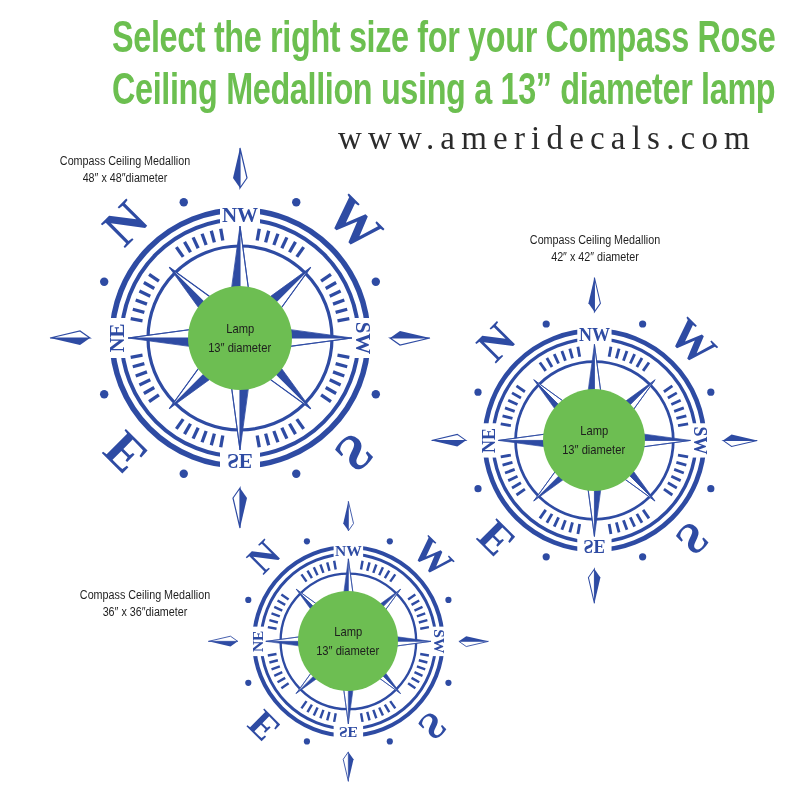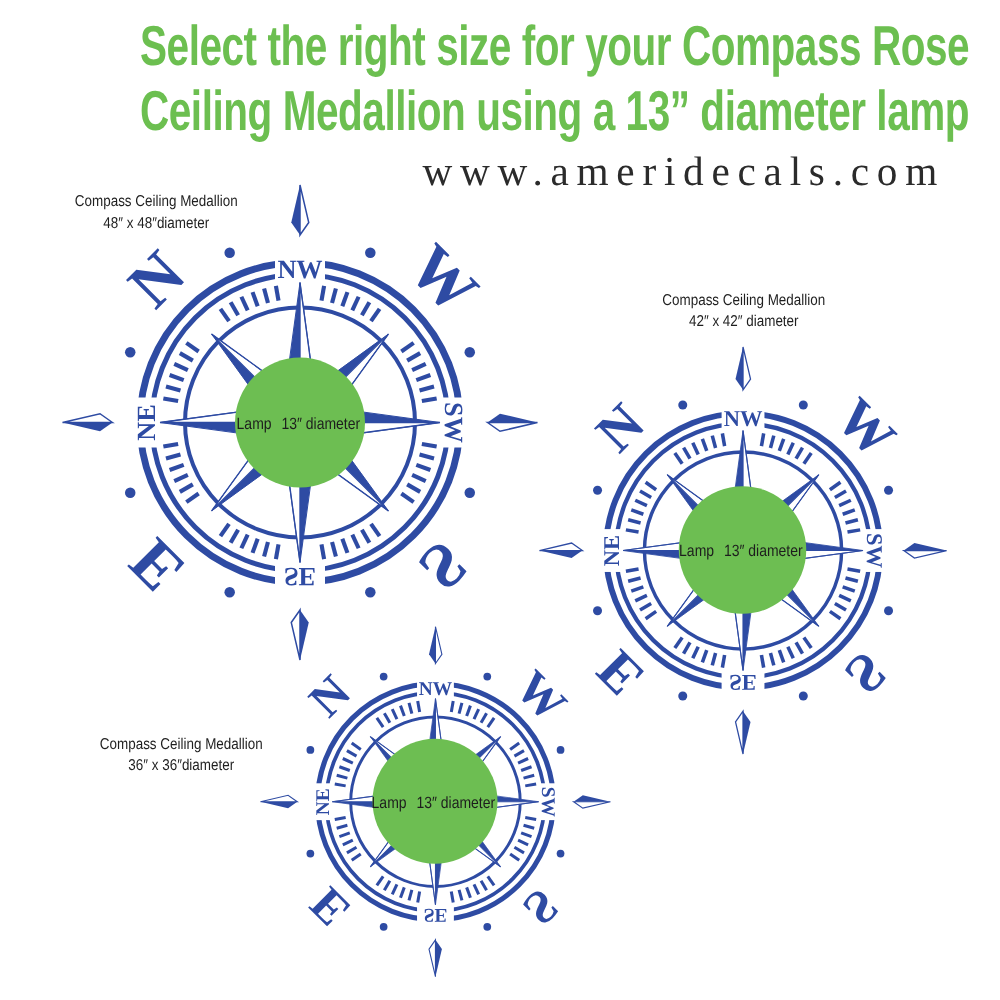"Lamp" .lamp { flex-direction: none -> column }
